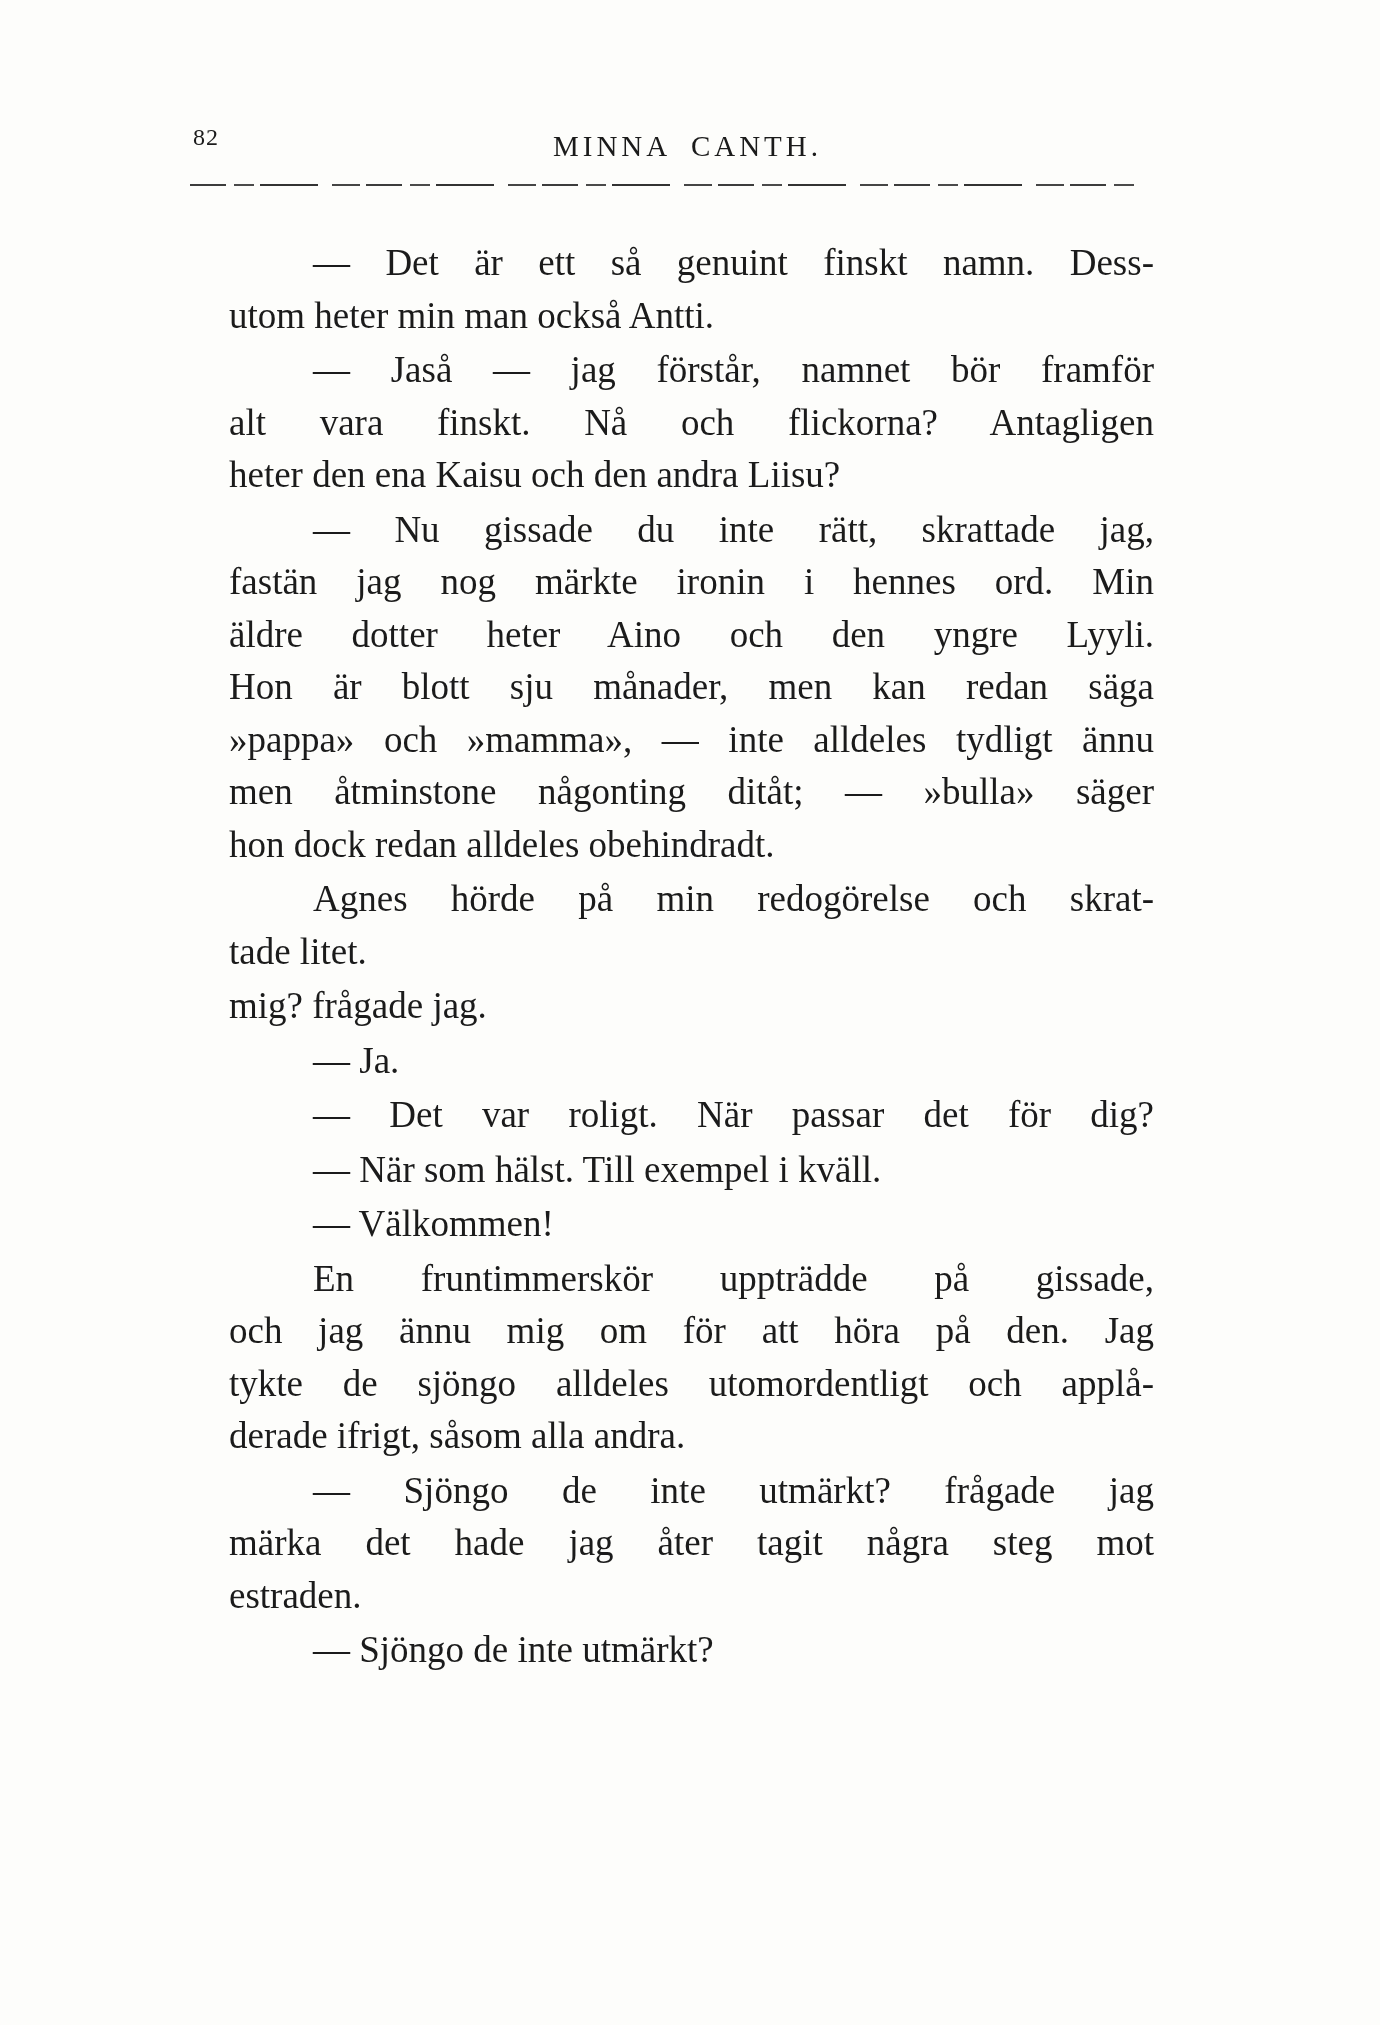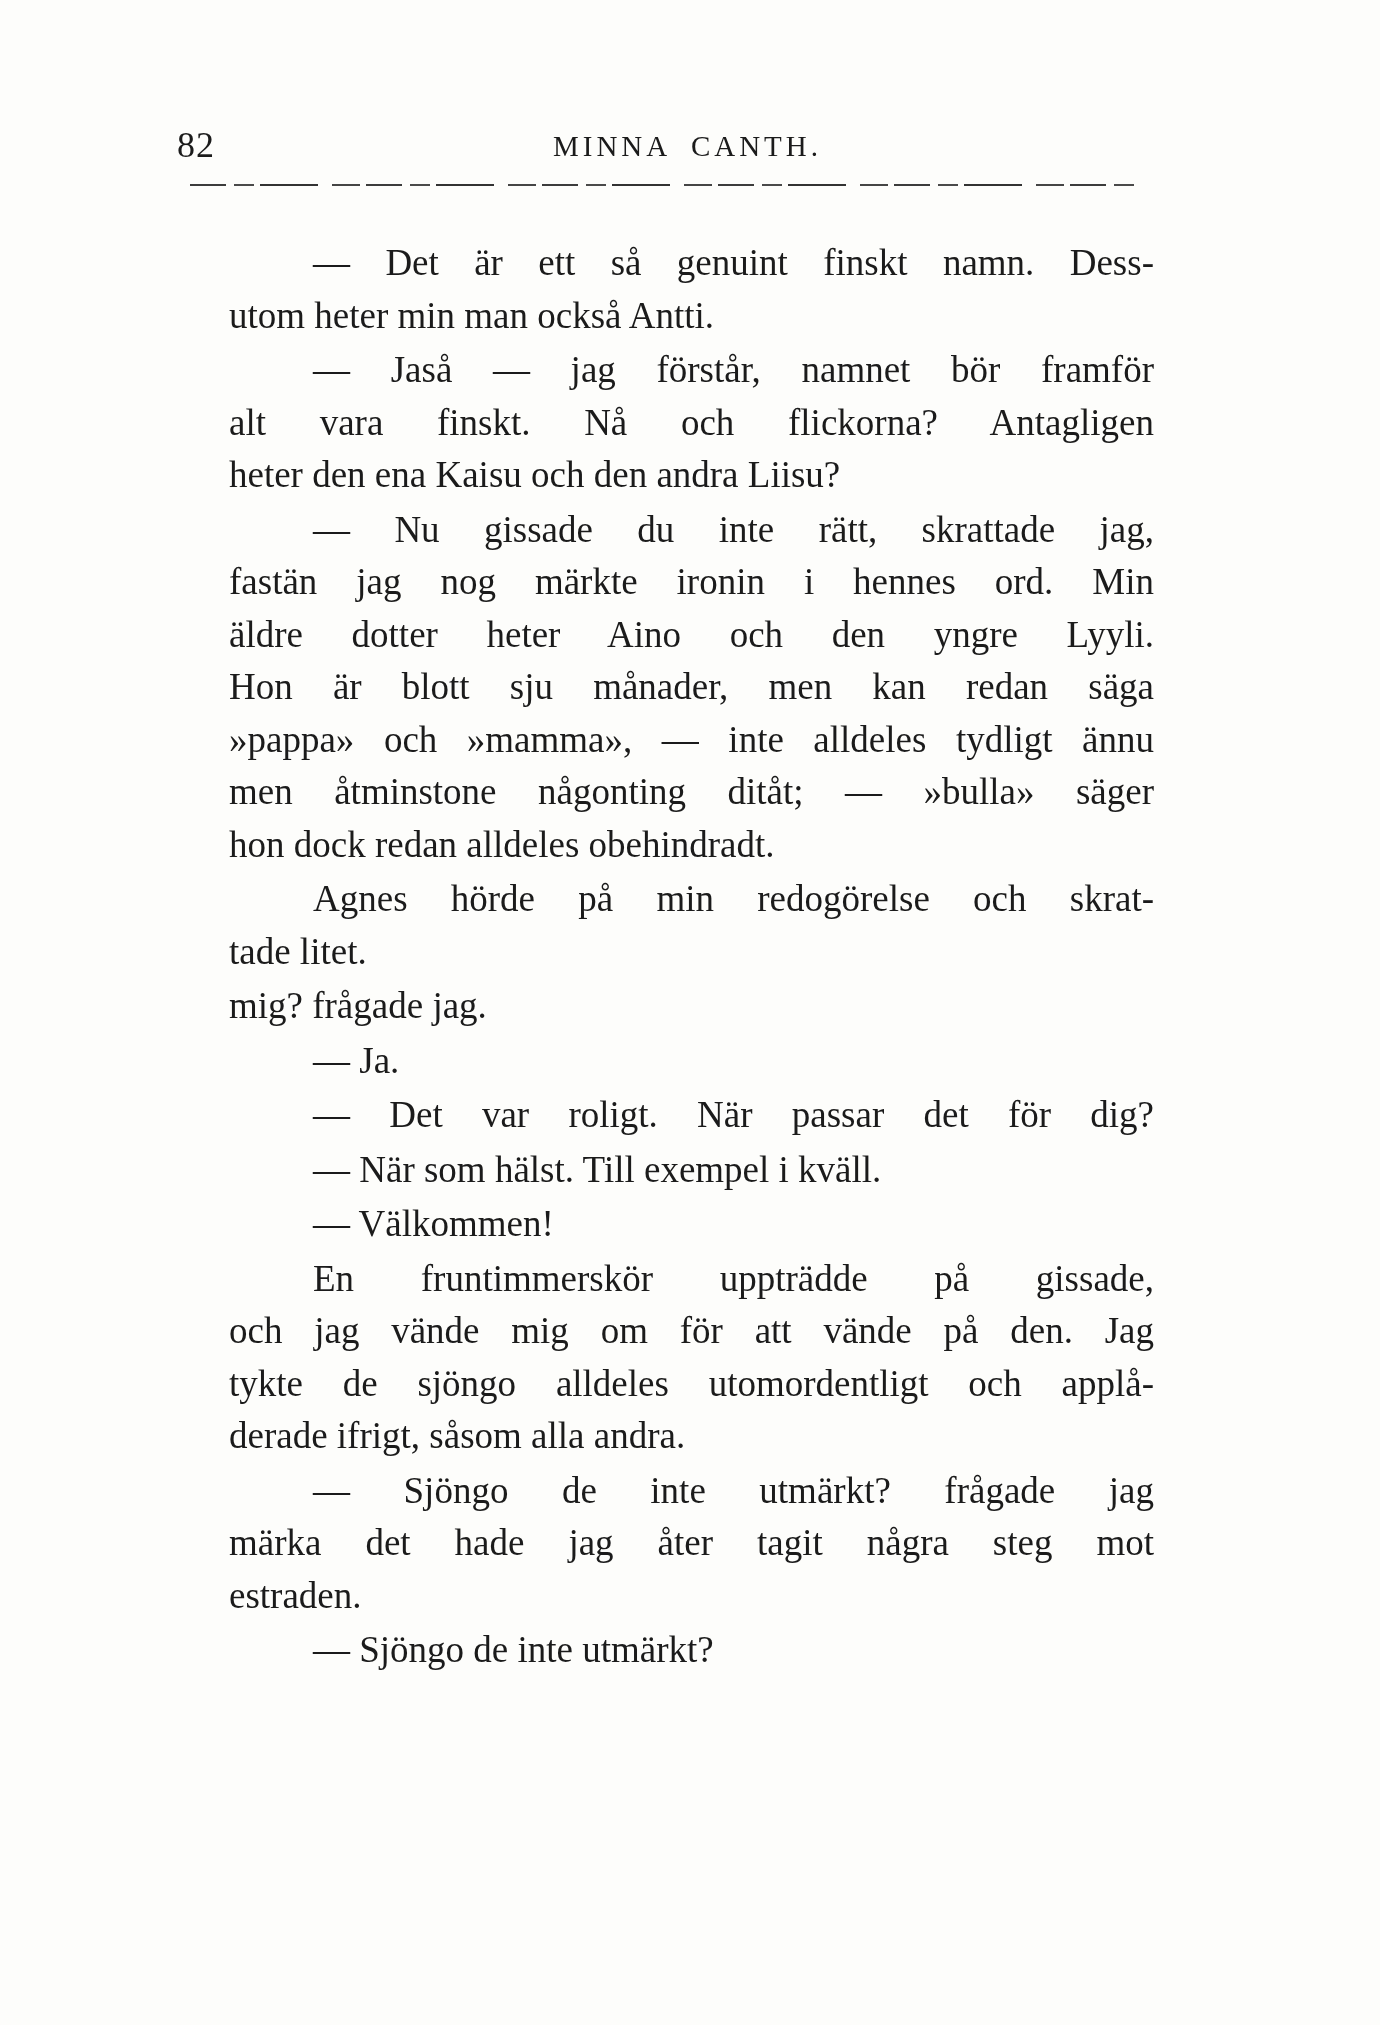"82" .page-number { font-size: 36px -> 24px; left: 177px -> 193px }
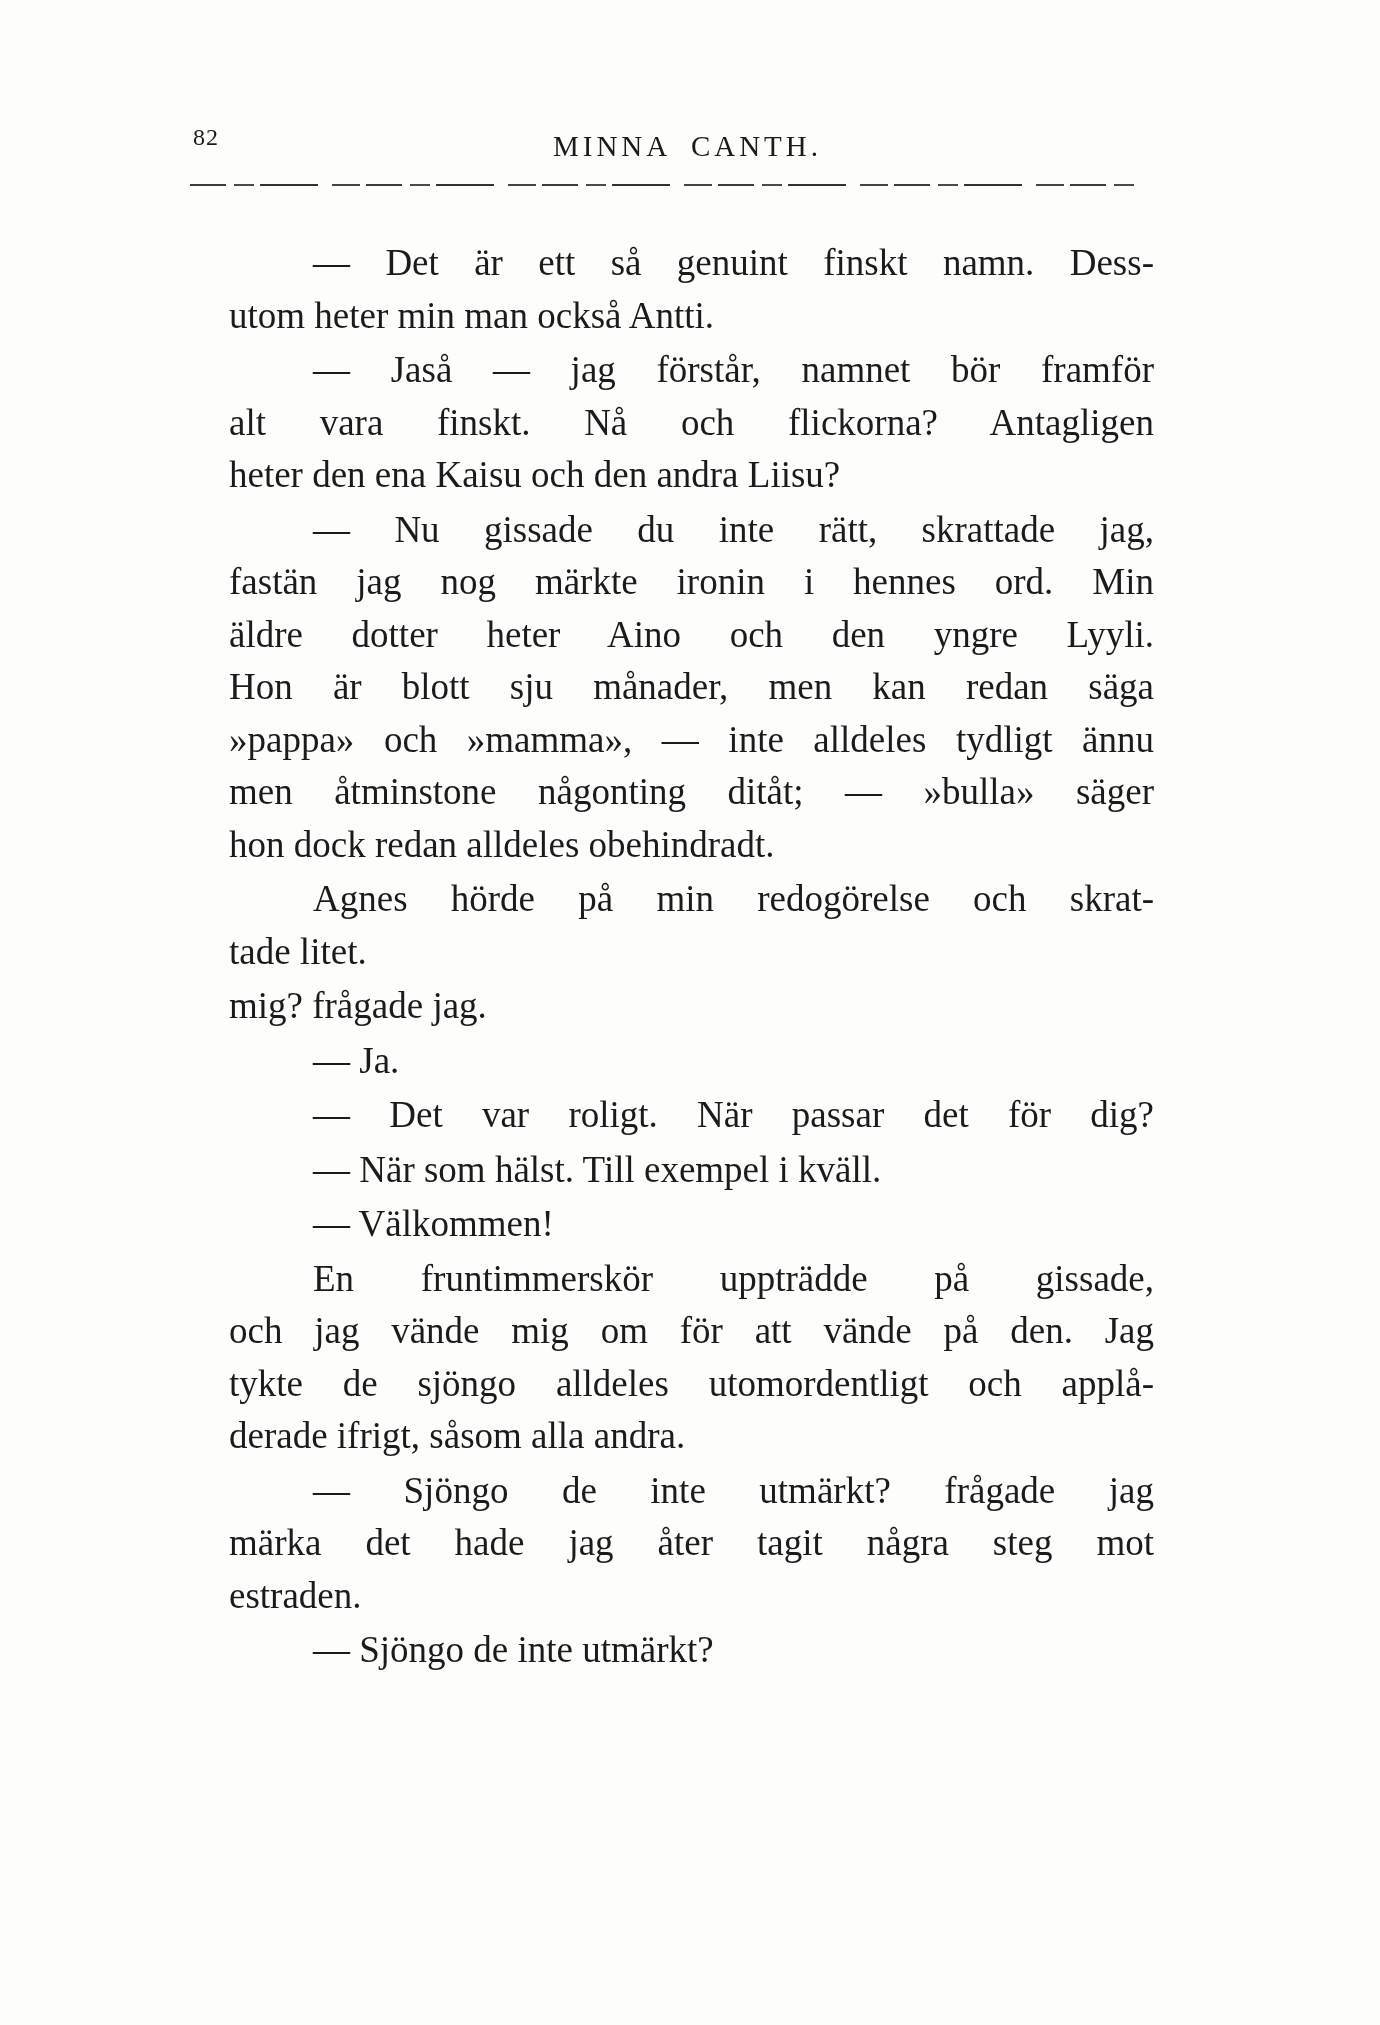"och jag vände mig om" div.line { text: vände mig om för att vände -> ännu mig om för att höra }
